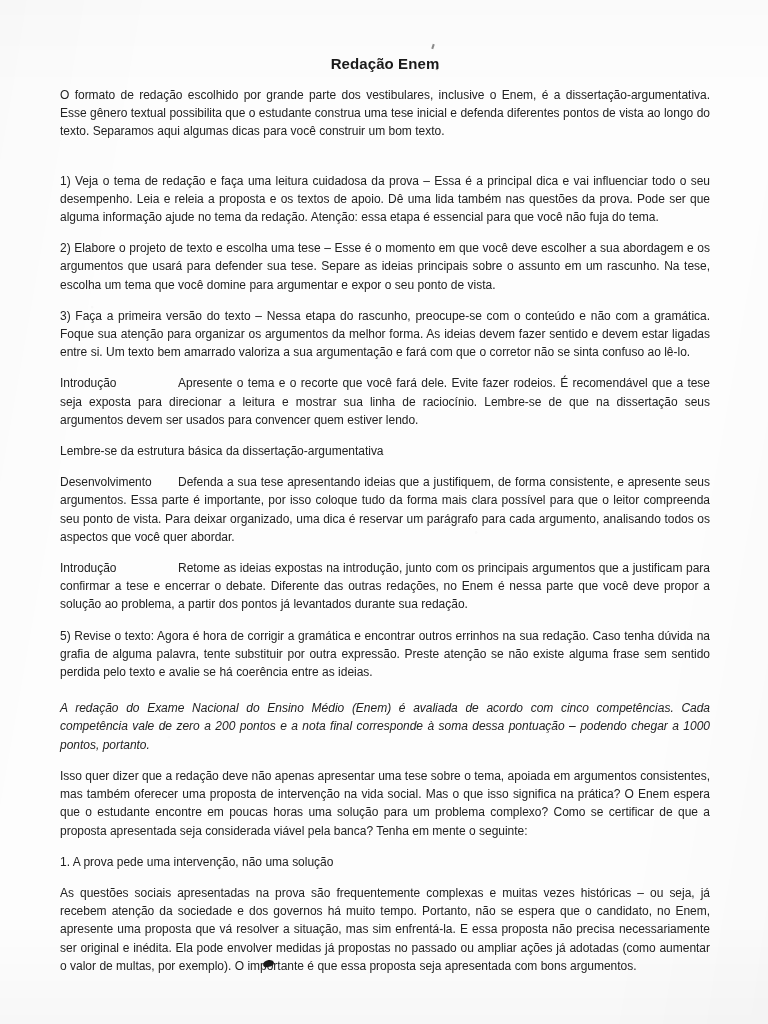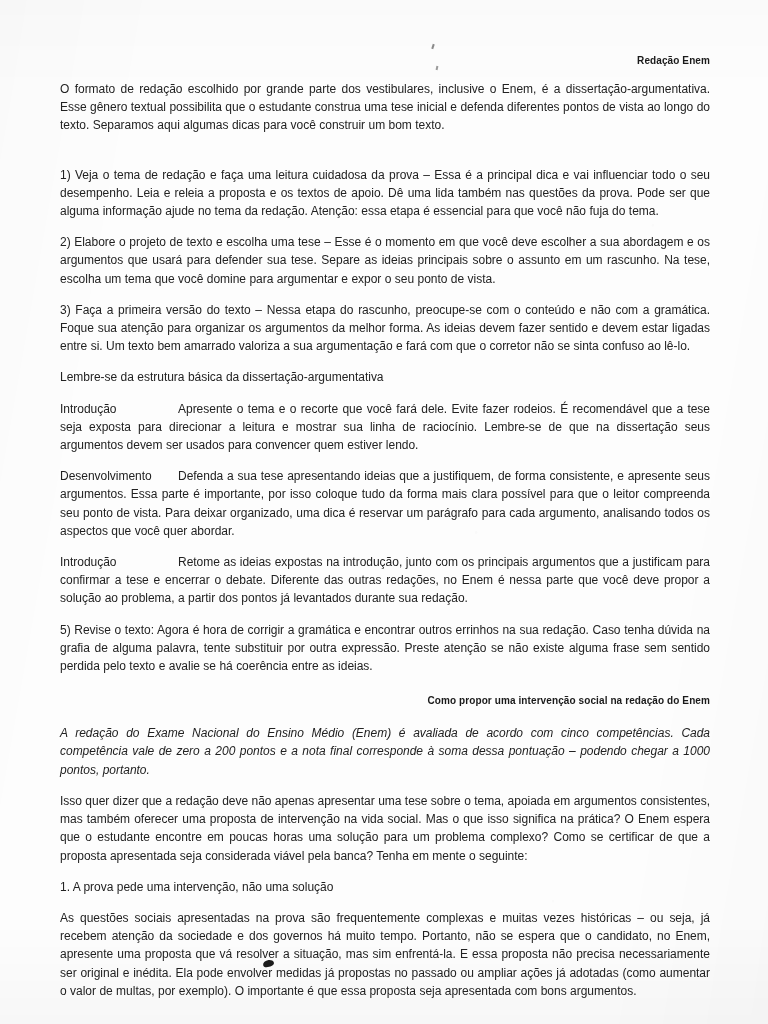"Redação Enem" .heading { font-size: 10px -> 15px; text-align: right -> center }
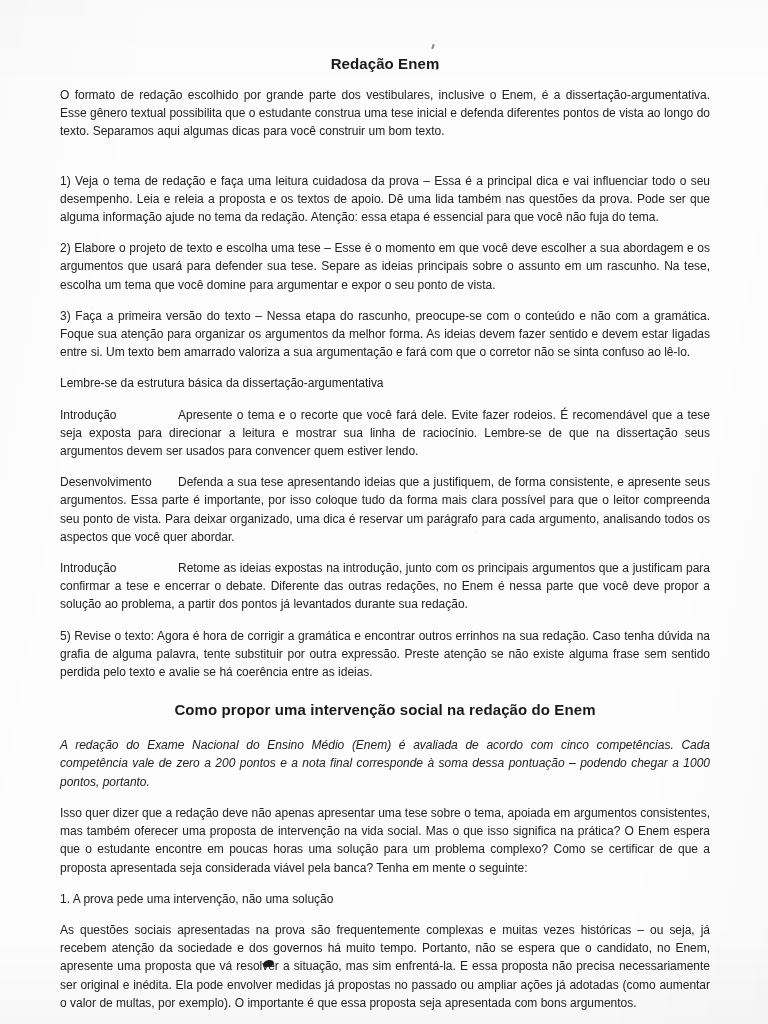"Lembre-se da estrutura básica da" p.para { order: before "Introdução Apresente o tema e" -> after "Introdução Apresente o tema e" }
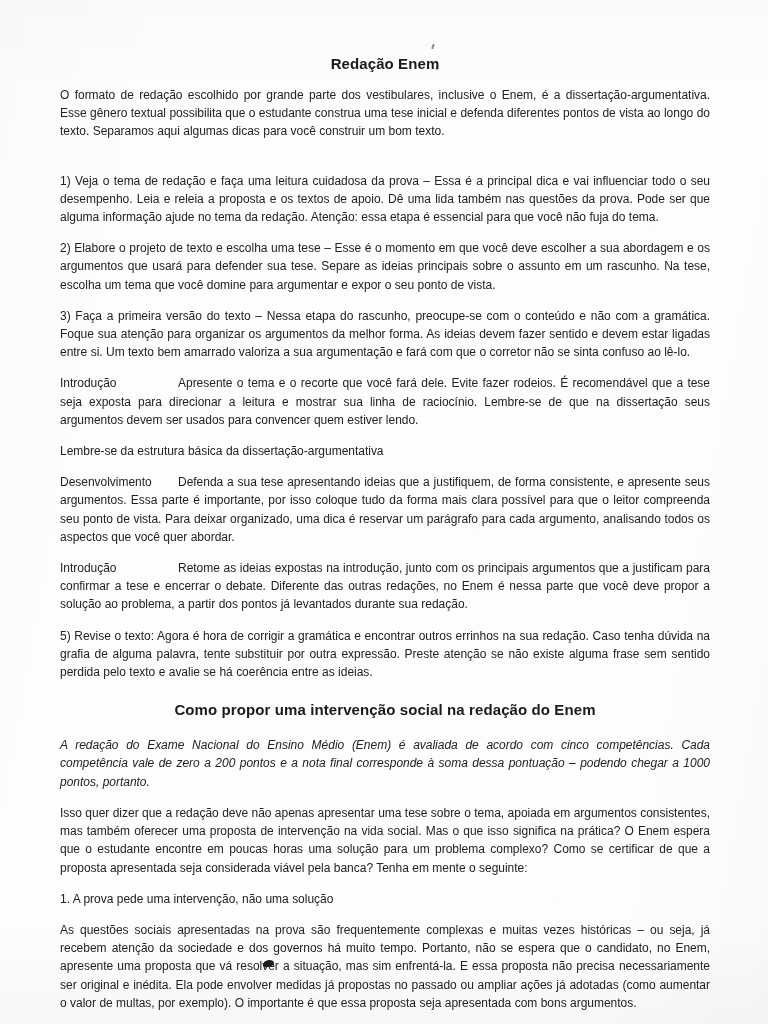"Como propor uma intervenção social" div.heading { html: <div>Como propor uma intervenção social na redação do Enem</div> -> none }
